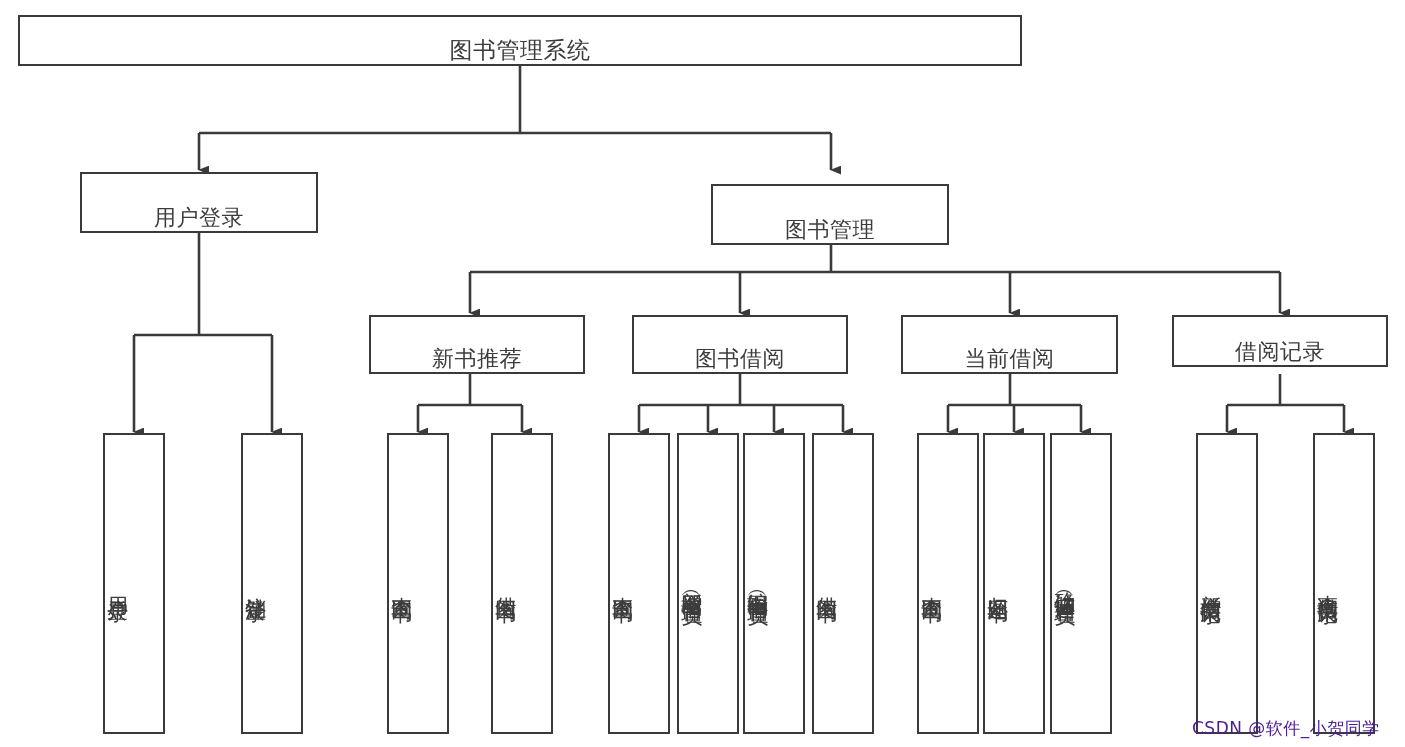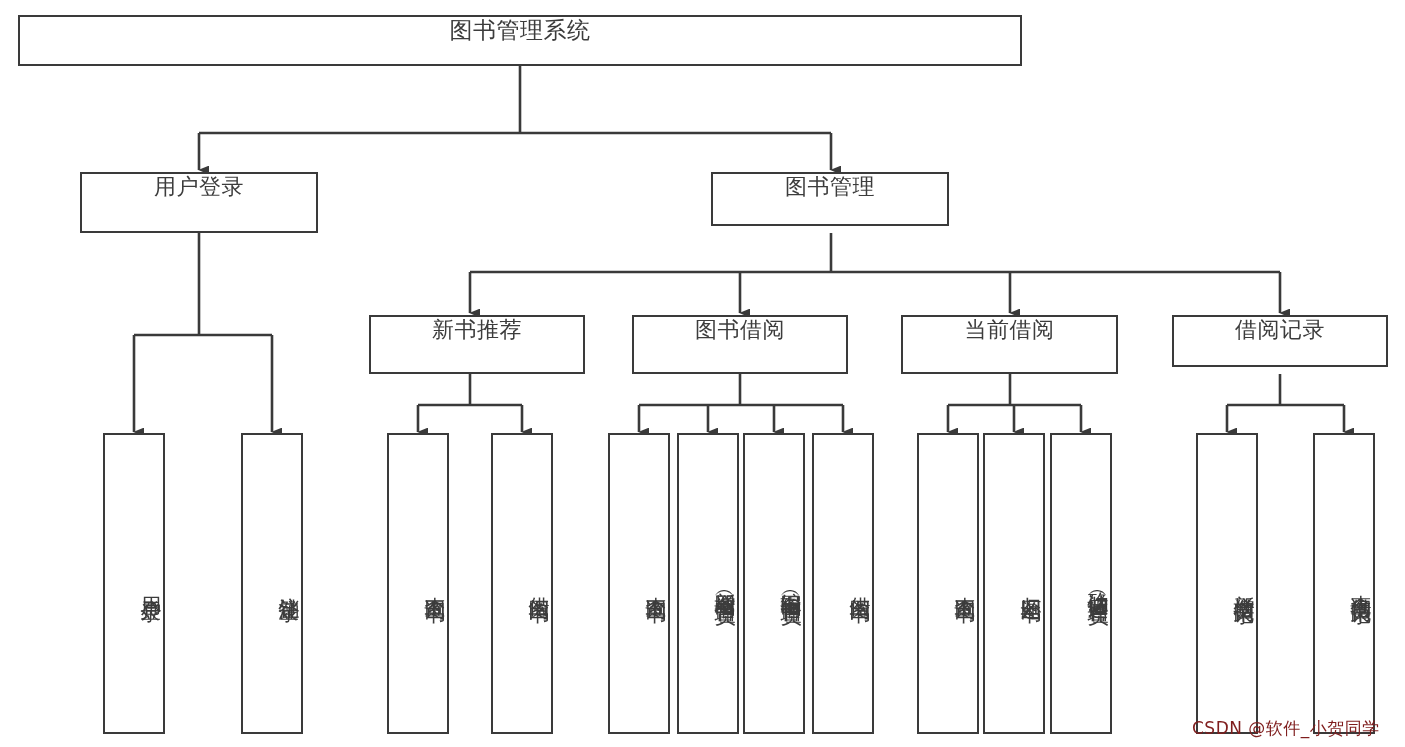"图书管理系统" .node { align-items: flex-start -> flex-end }
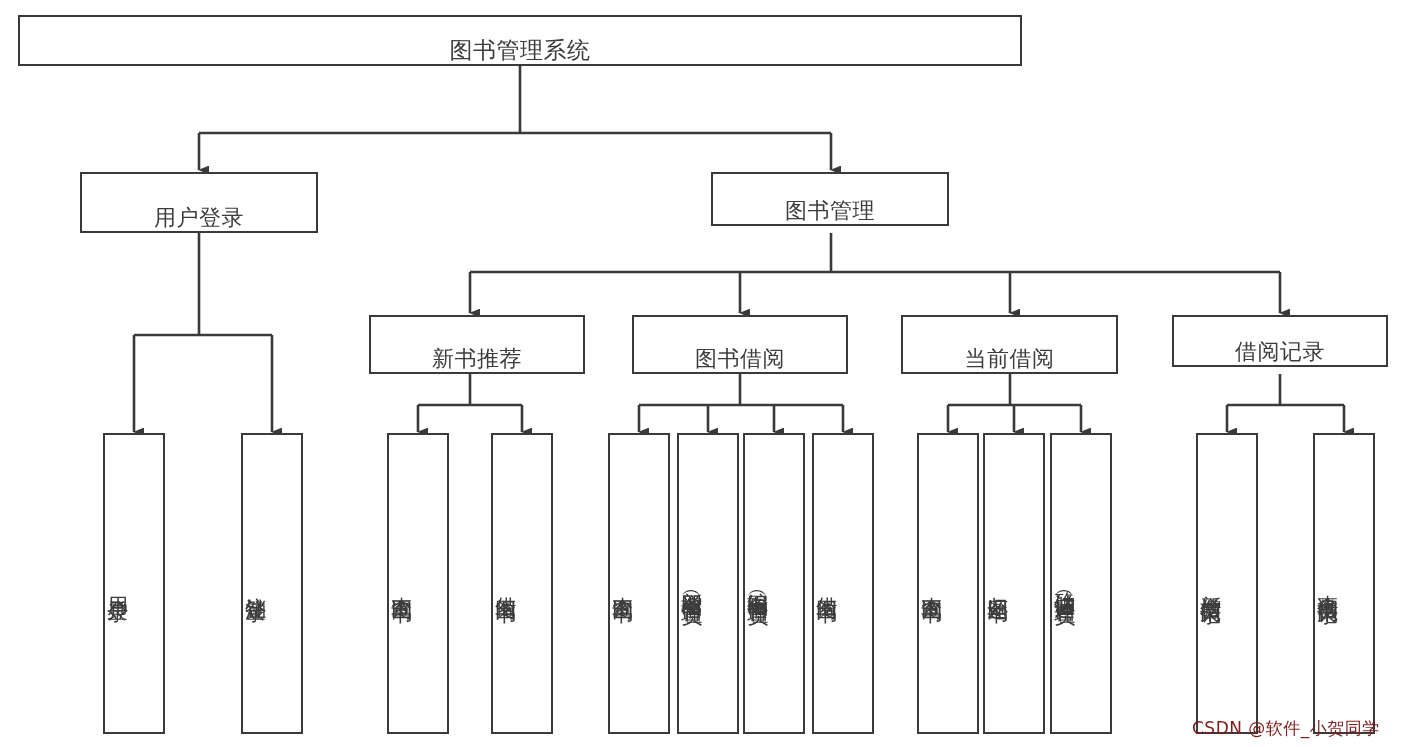"图书管理" div.node { height: 54px -> 61px; top: 172px -> 184px }
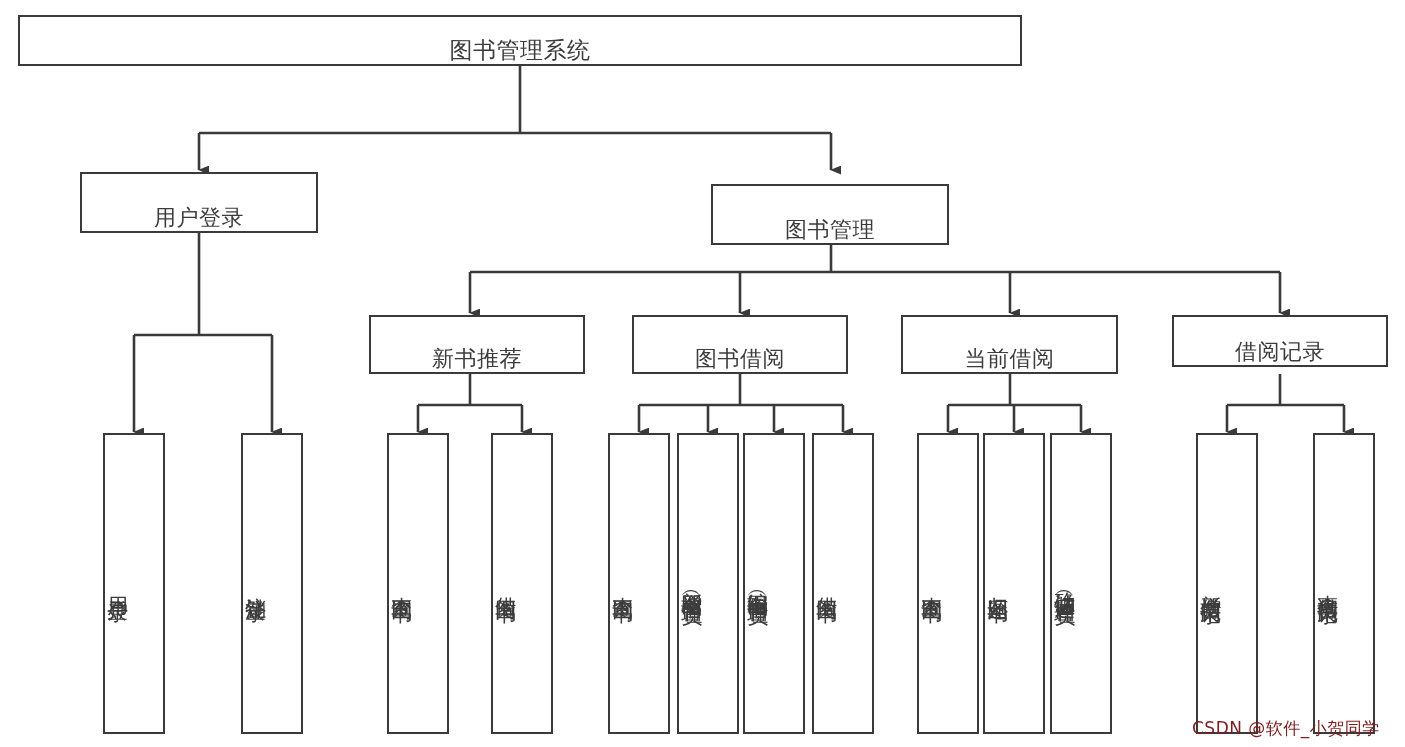"CSDN @软件_小贺同学" .watermark { color: #7f1d1d -> #4c1d95 }
